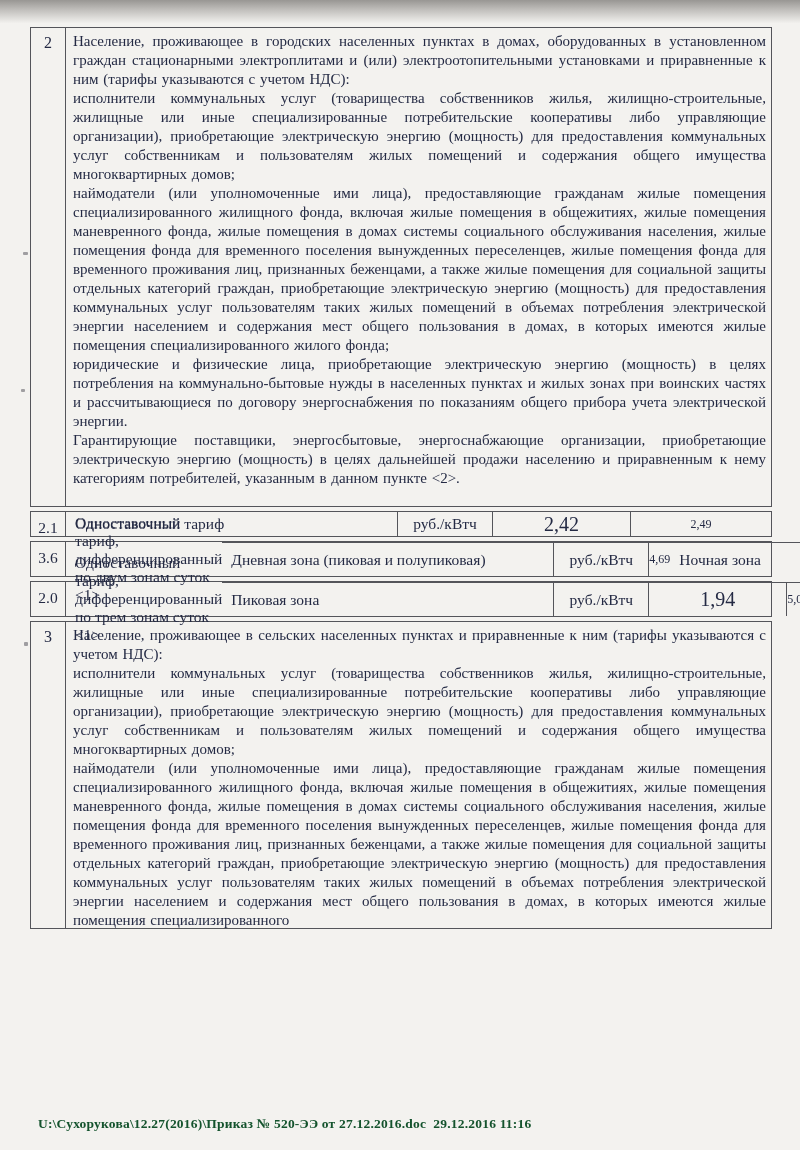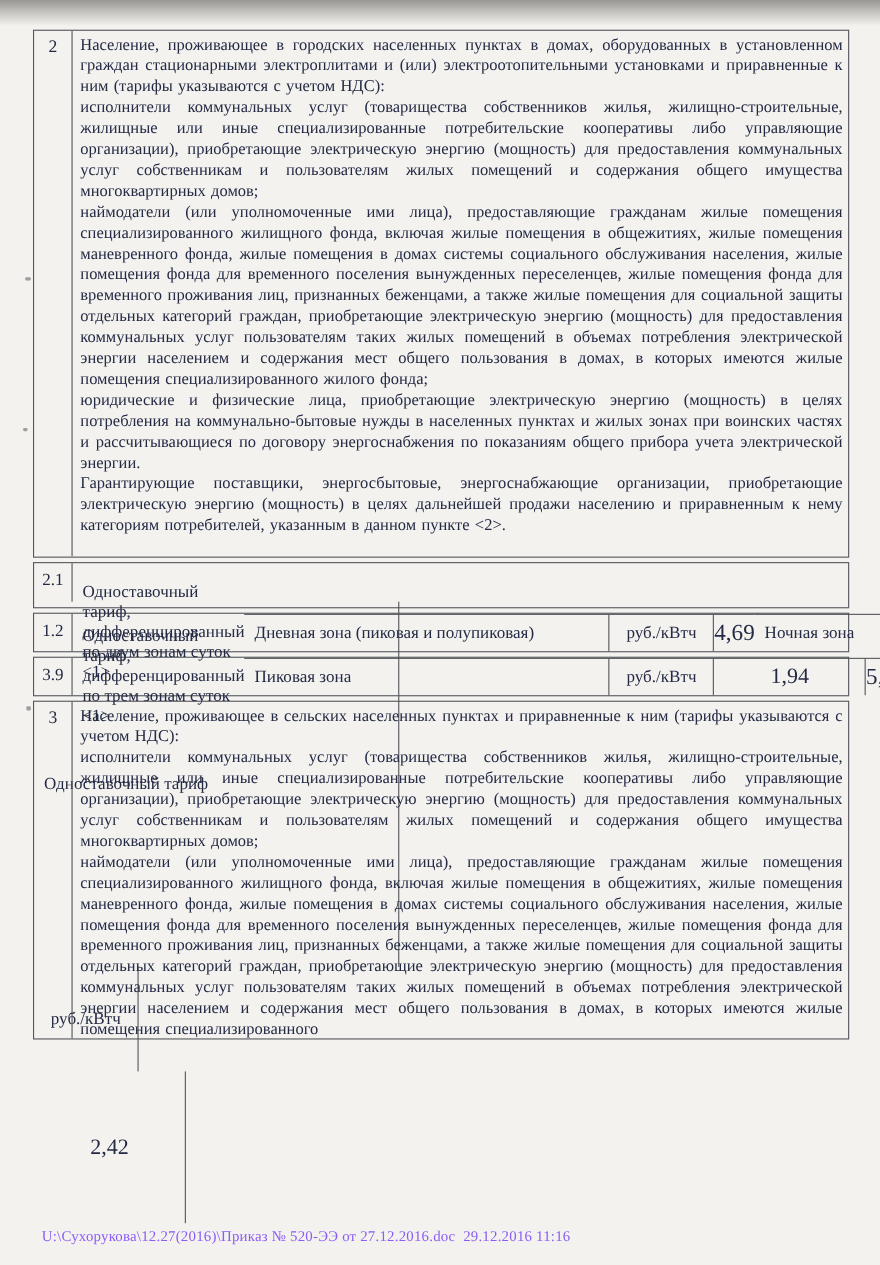"2.1" .trow-blk { flex-direction: column -> none; height: 42px -> 26px }
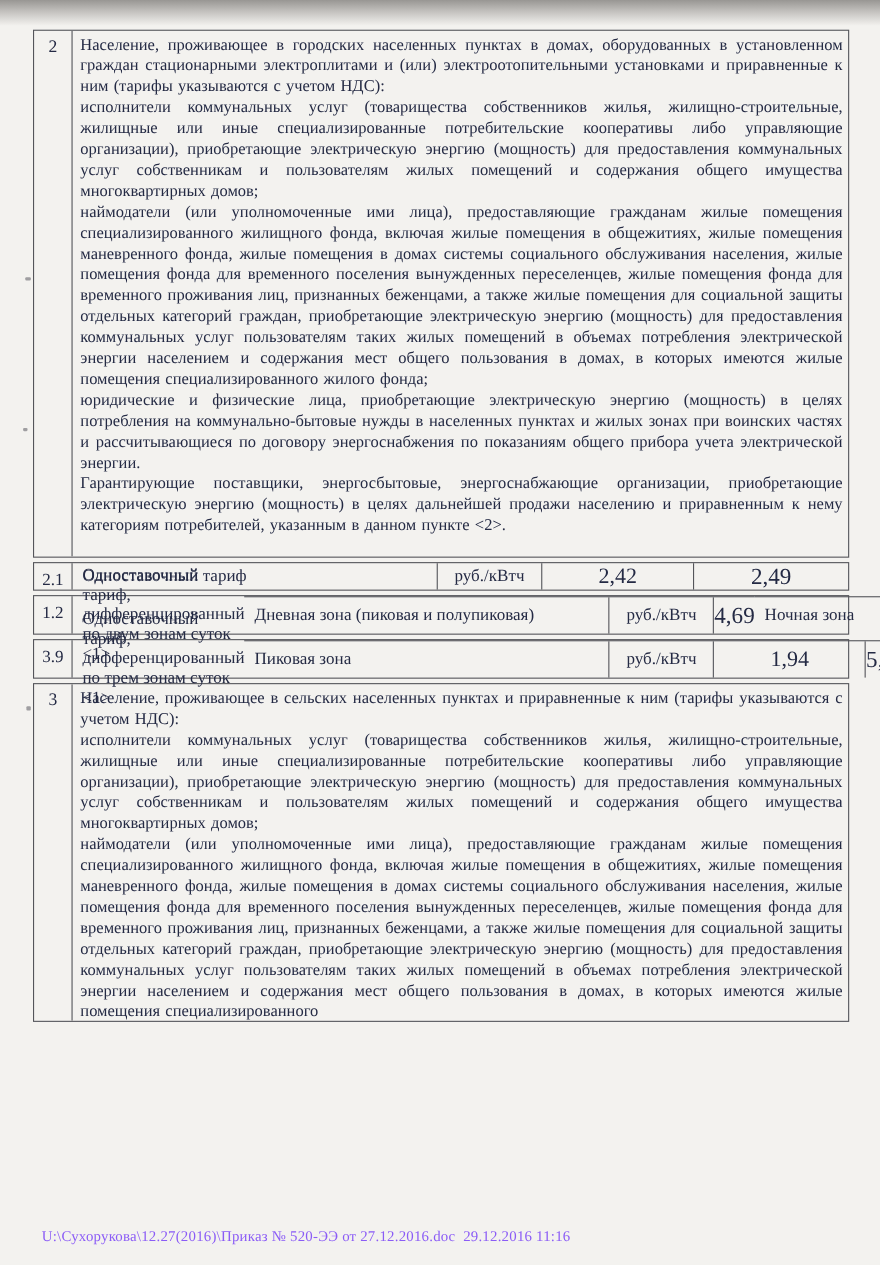"2,49" .cell.v2 { font-size: 21px -> 12px }
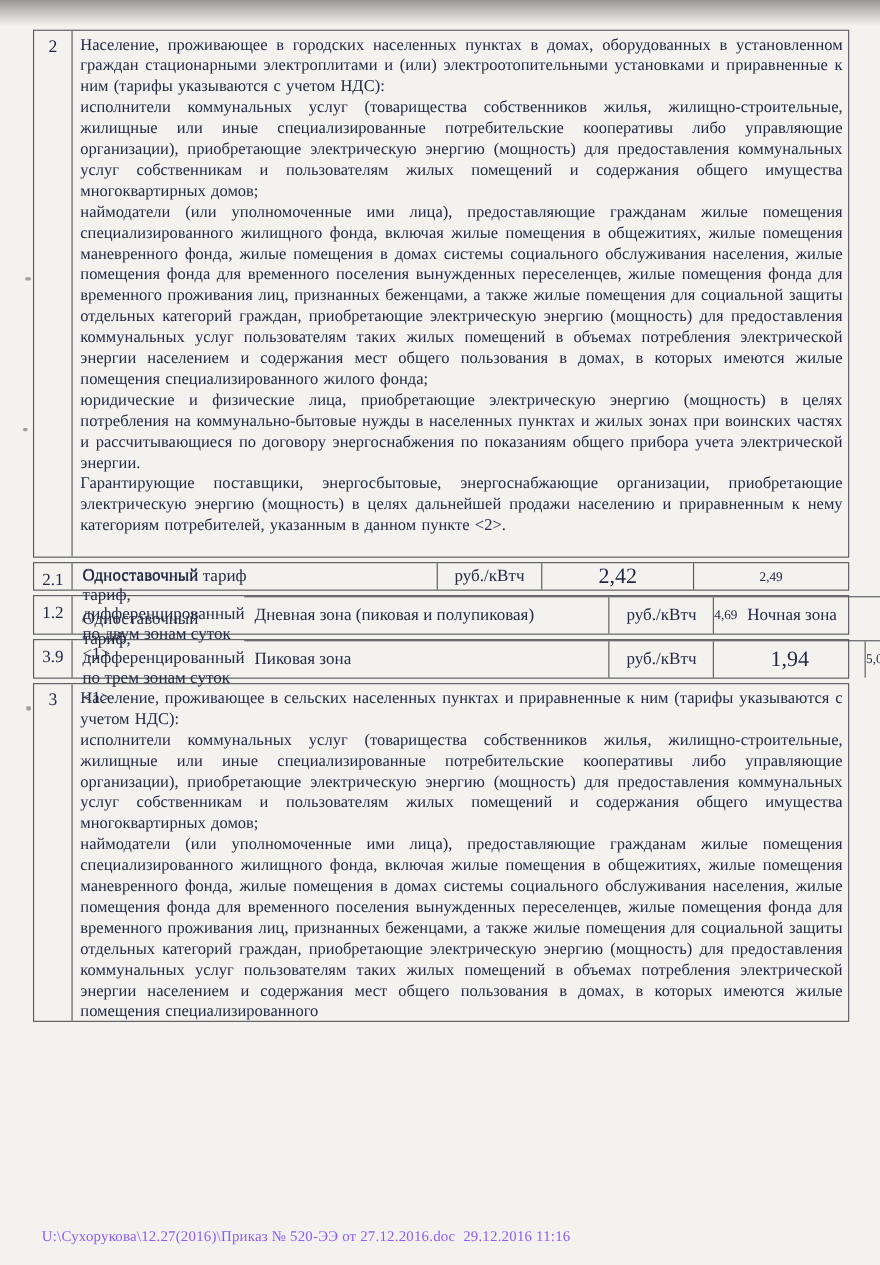"1.2" div.num-cell { text: 1.2 -> 3.6 }
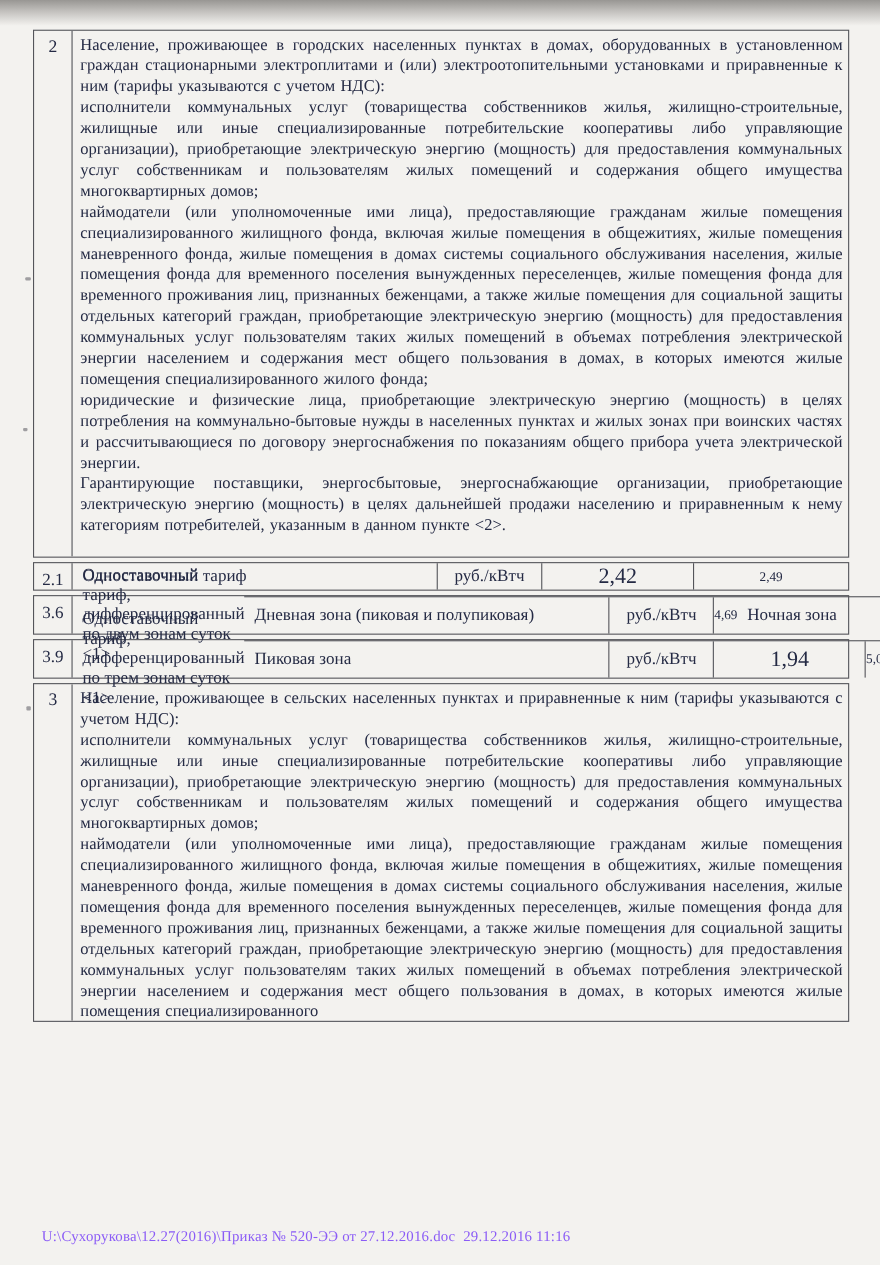"3.9" div.num-cell { text: 3.9 -> 2.0 }
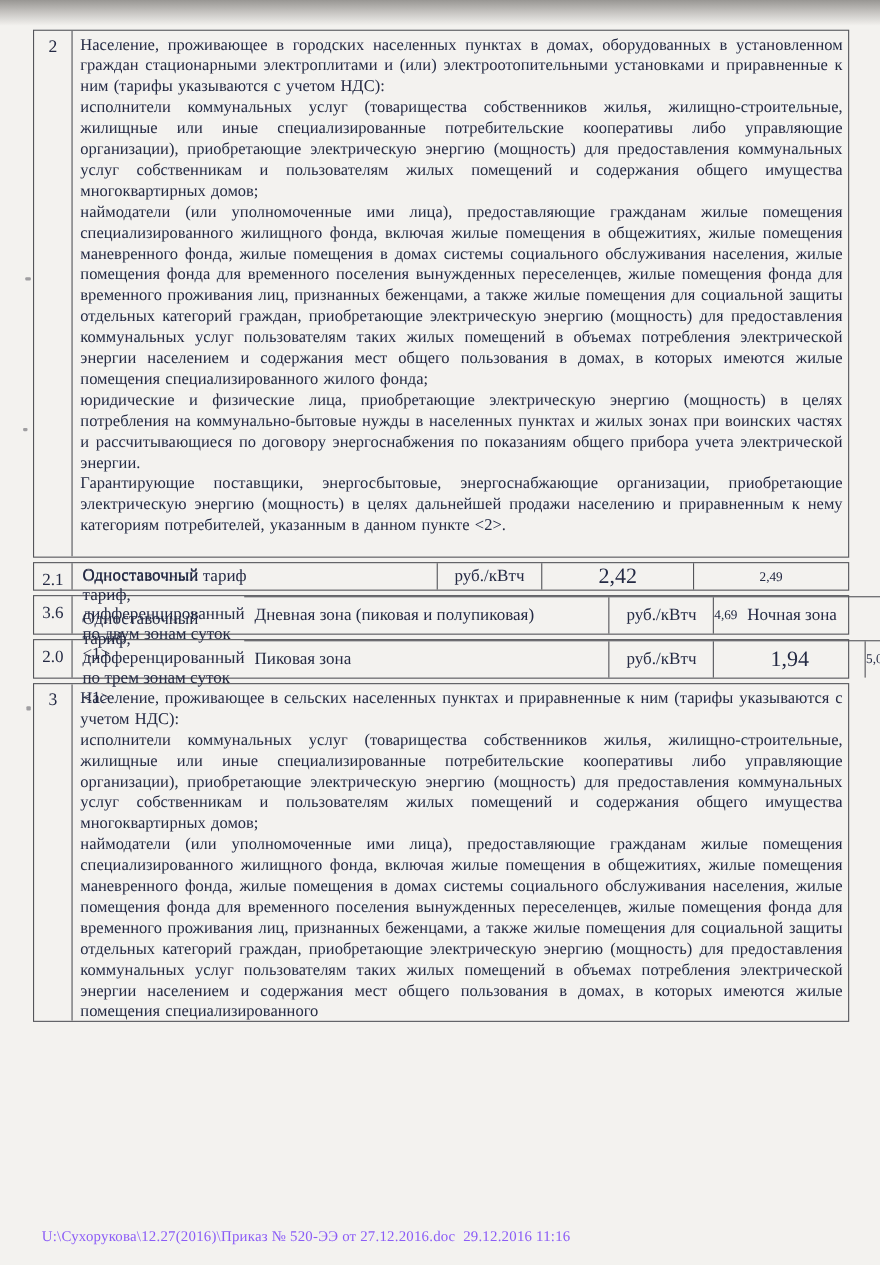"U:\Сухорукова\12.27(2016)\Приказ №" .footer { color: #8b5cf6 -> #14532d; font-weight: none -> bold }
